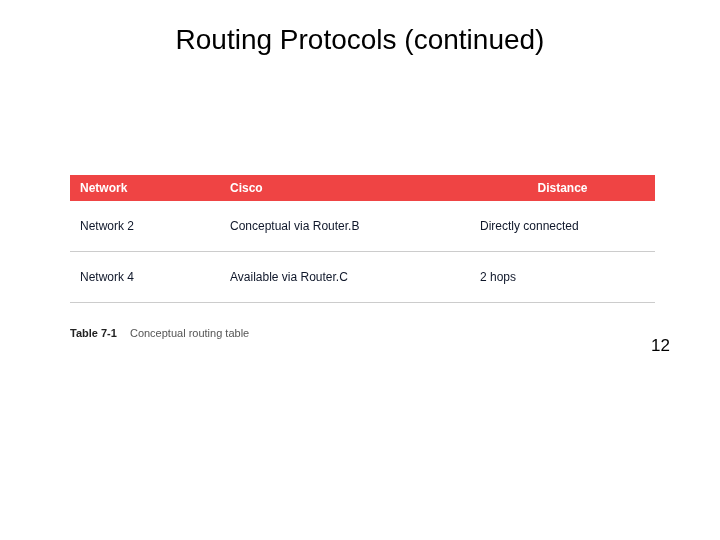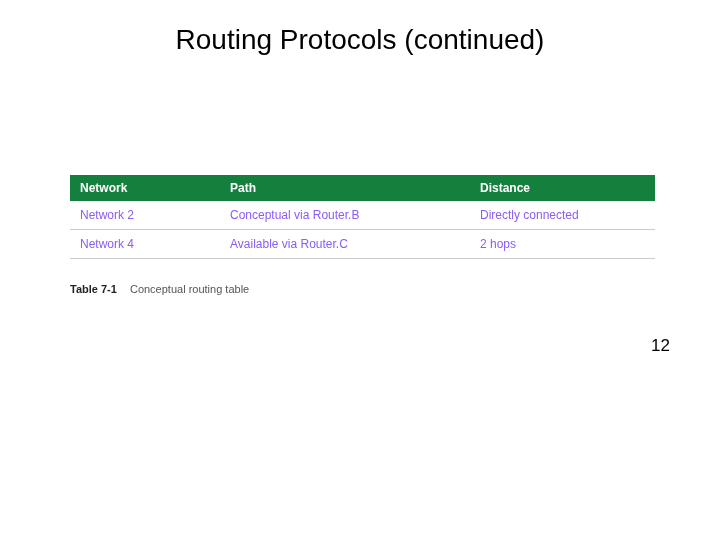"Network" thead tr { background: #15803d -> #ef4444 }
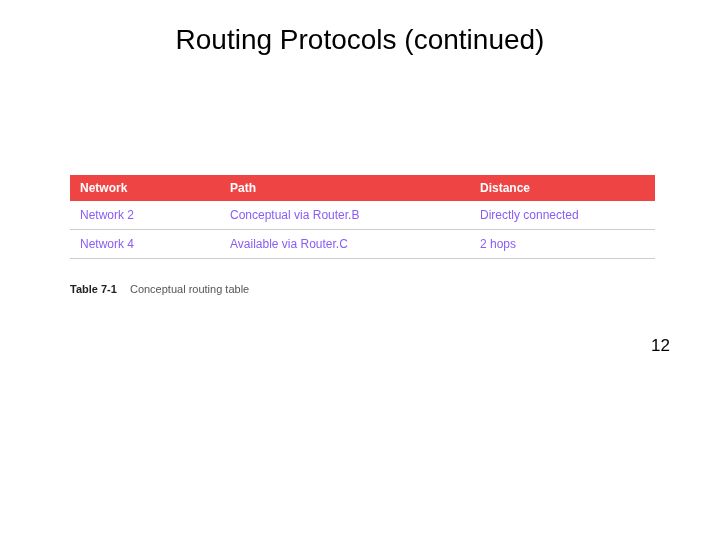"Path" th.col-path { text: Path -> Cisco }
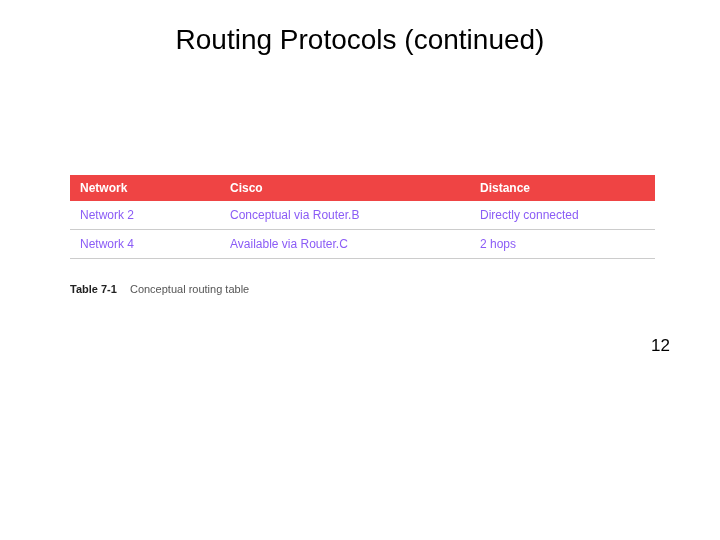"Distance" .col-distance { text-align: none -> center }
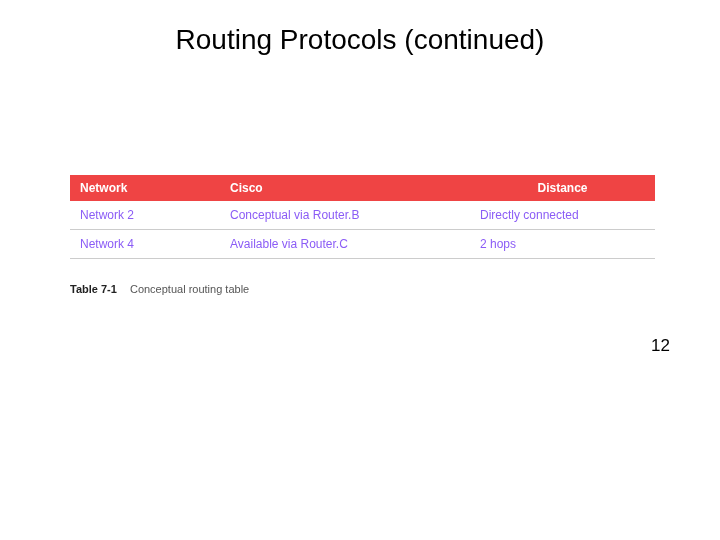"Network 2" td { color: #8b5cf6 -> #0f172a; padding: 7px 10px -> 18px 10px }
